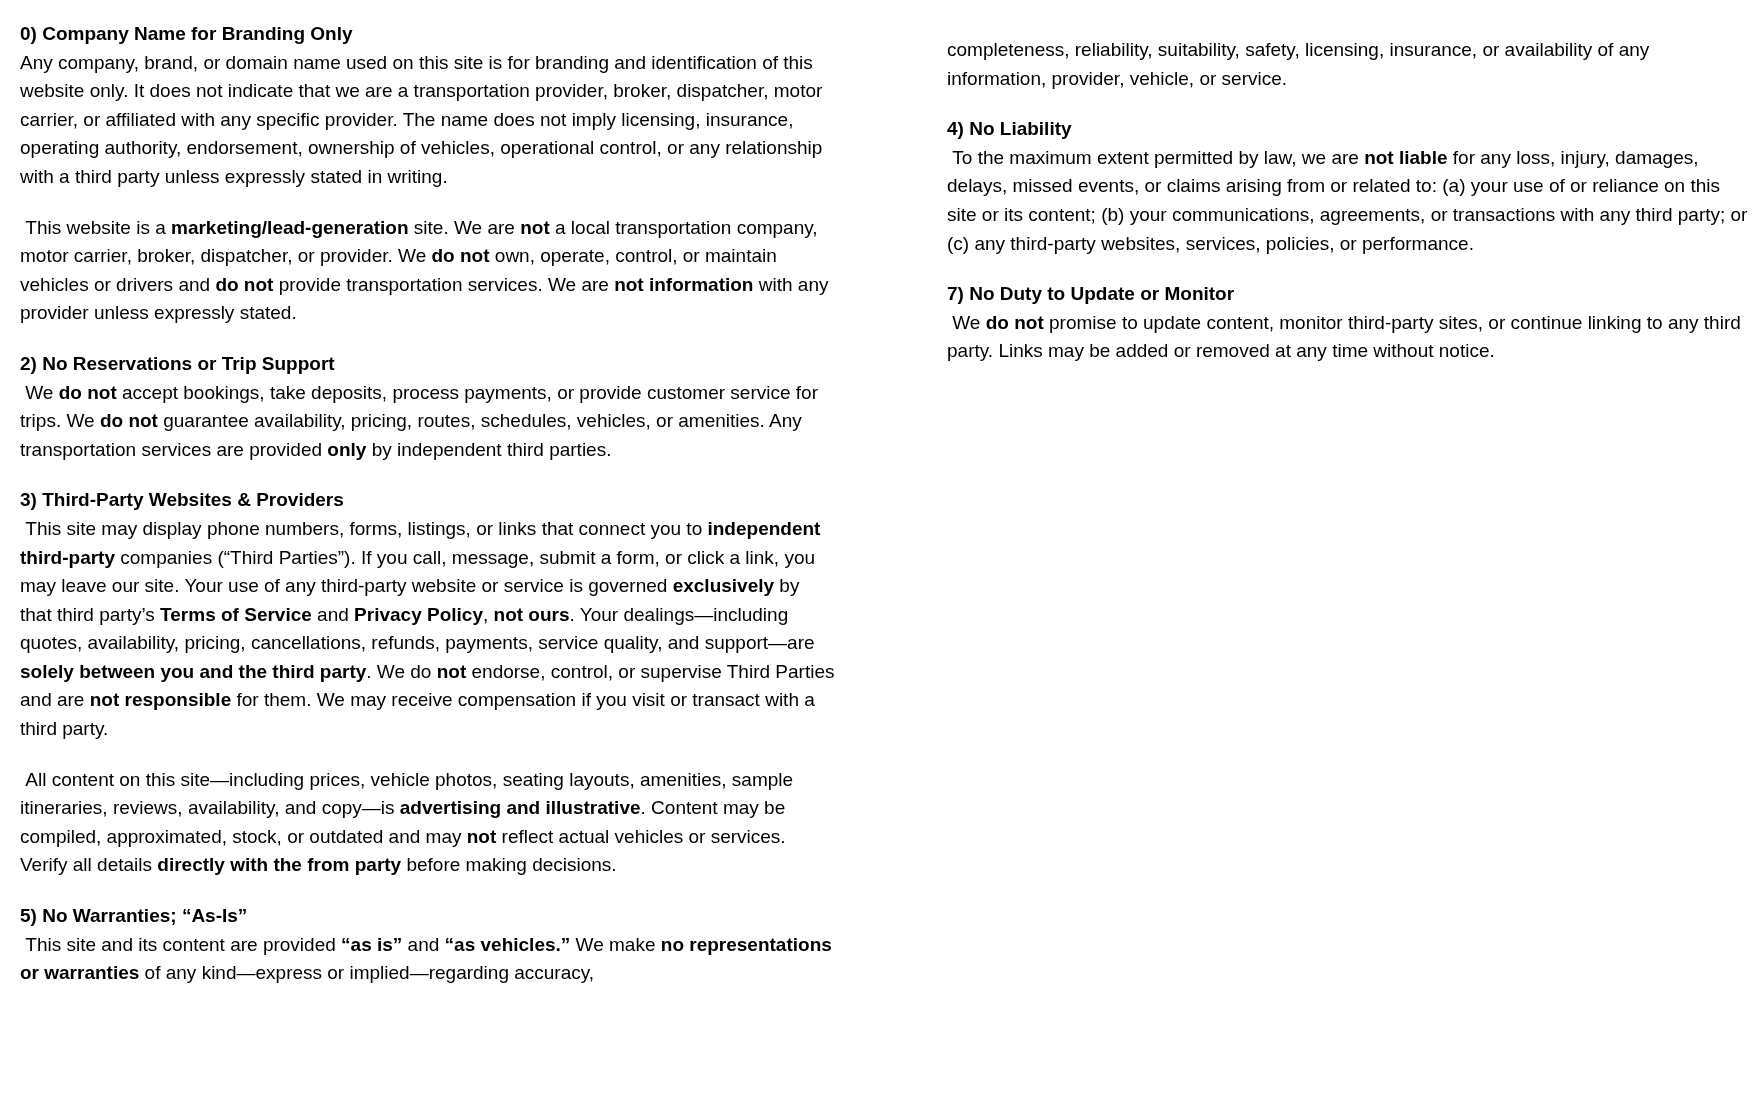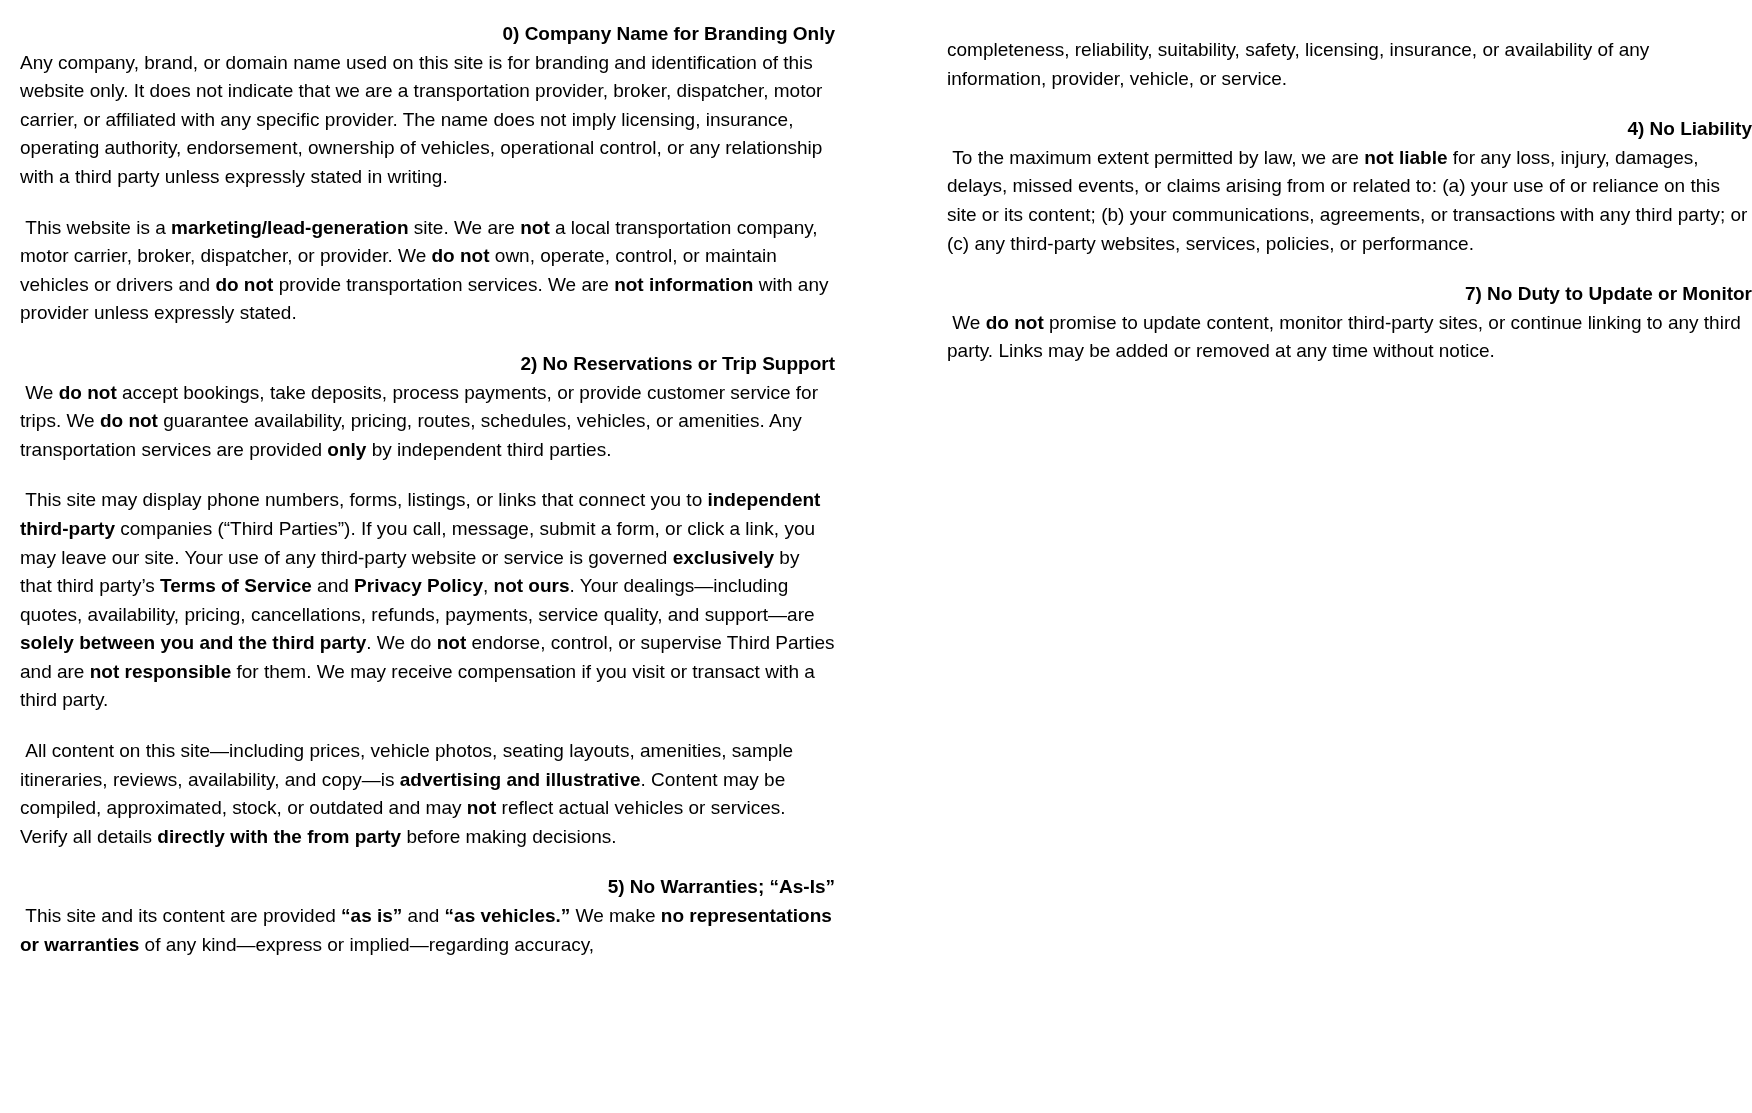"0) Company Name for Branding" .section h2 { text-align: right -> none }
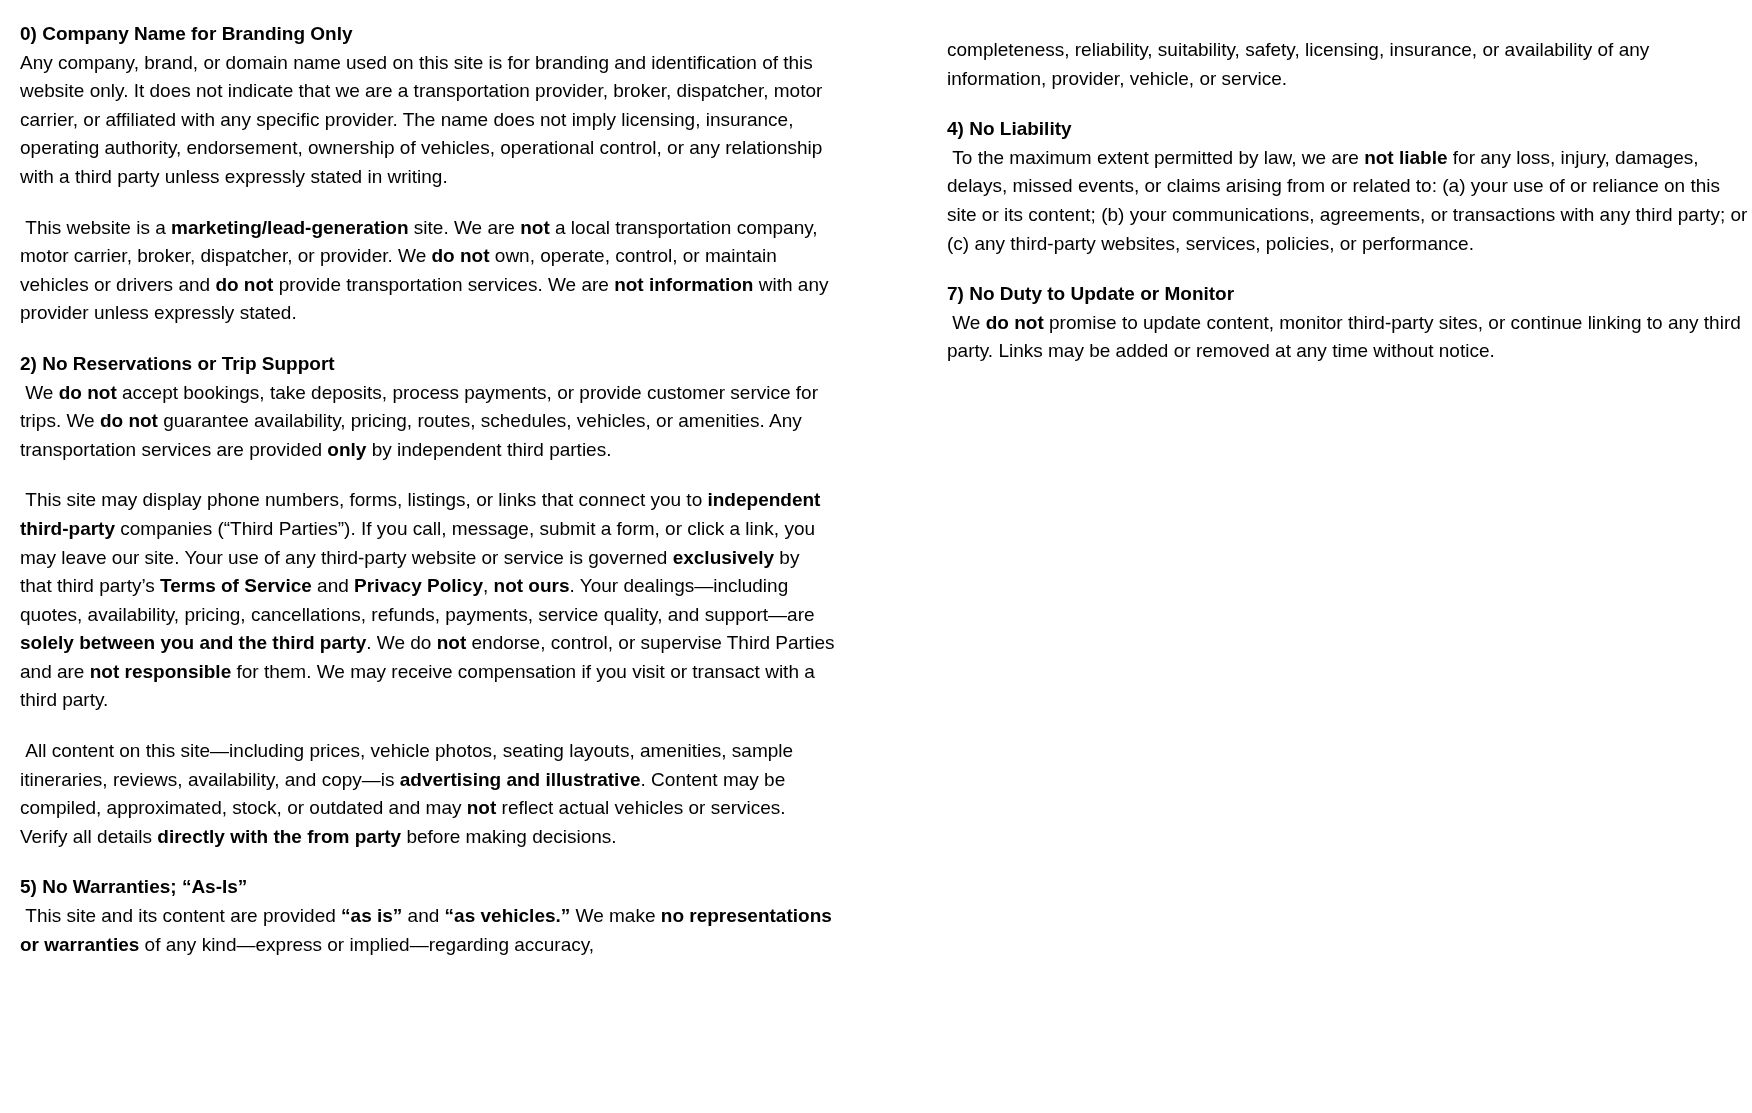"3) Third-Party Websites & Providers" h2 { html: none -> <h2>3) Third-Party Websites &amp; Providers</h2> }
